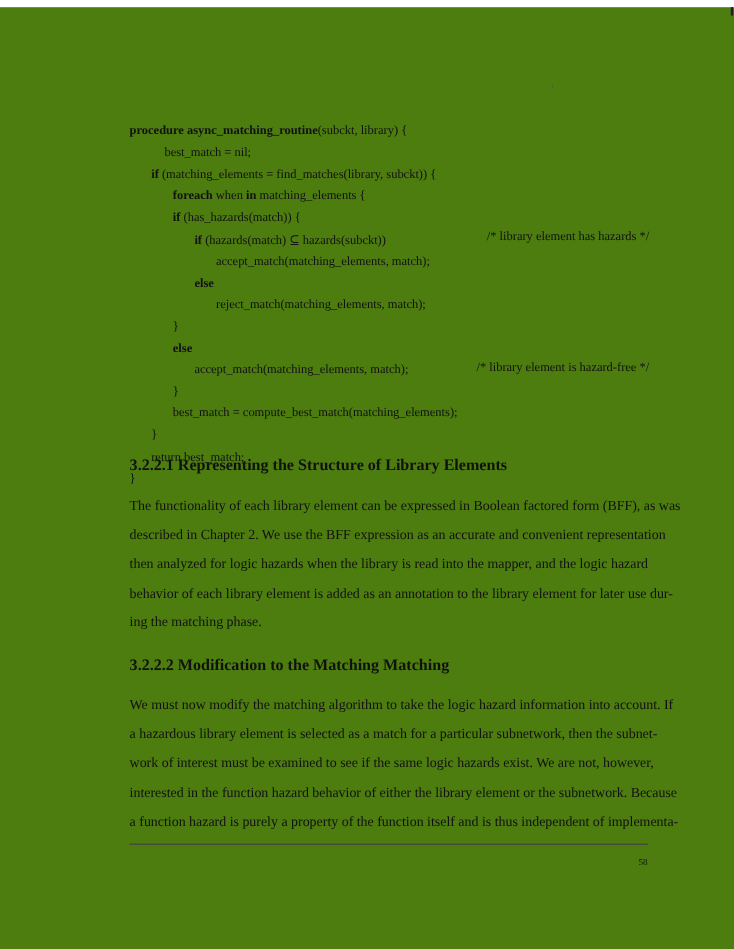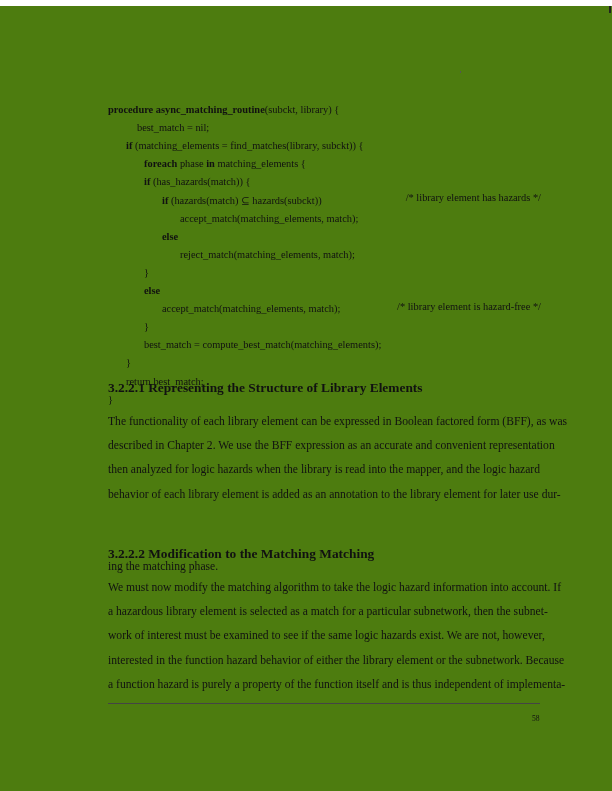"phase" span { text: phase -> when }
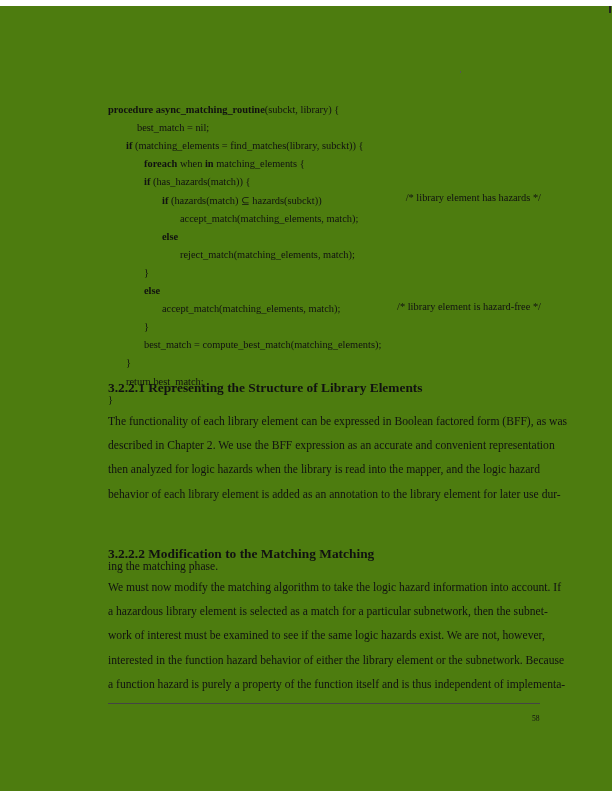"ing the matching phase." .para .ln.last { margin-top: 48px -> none }
